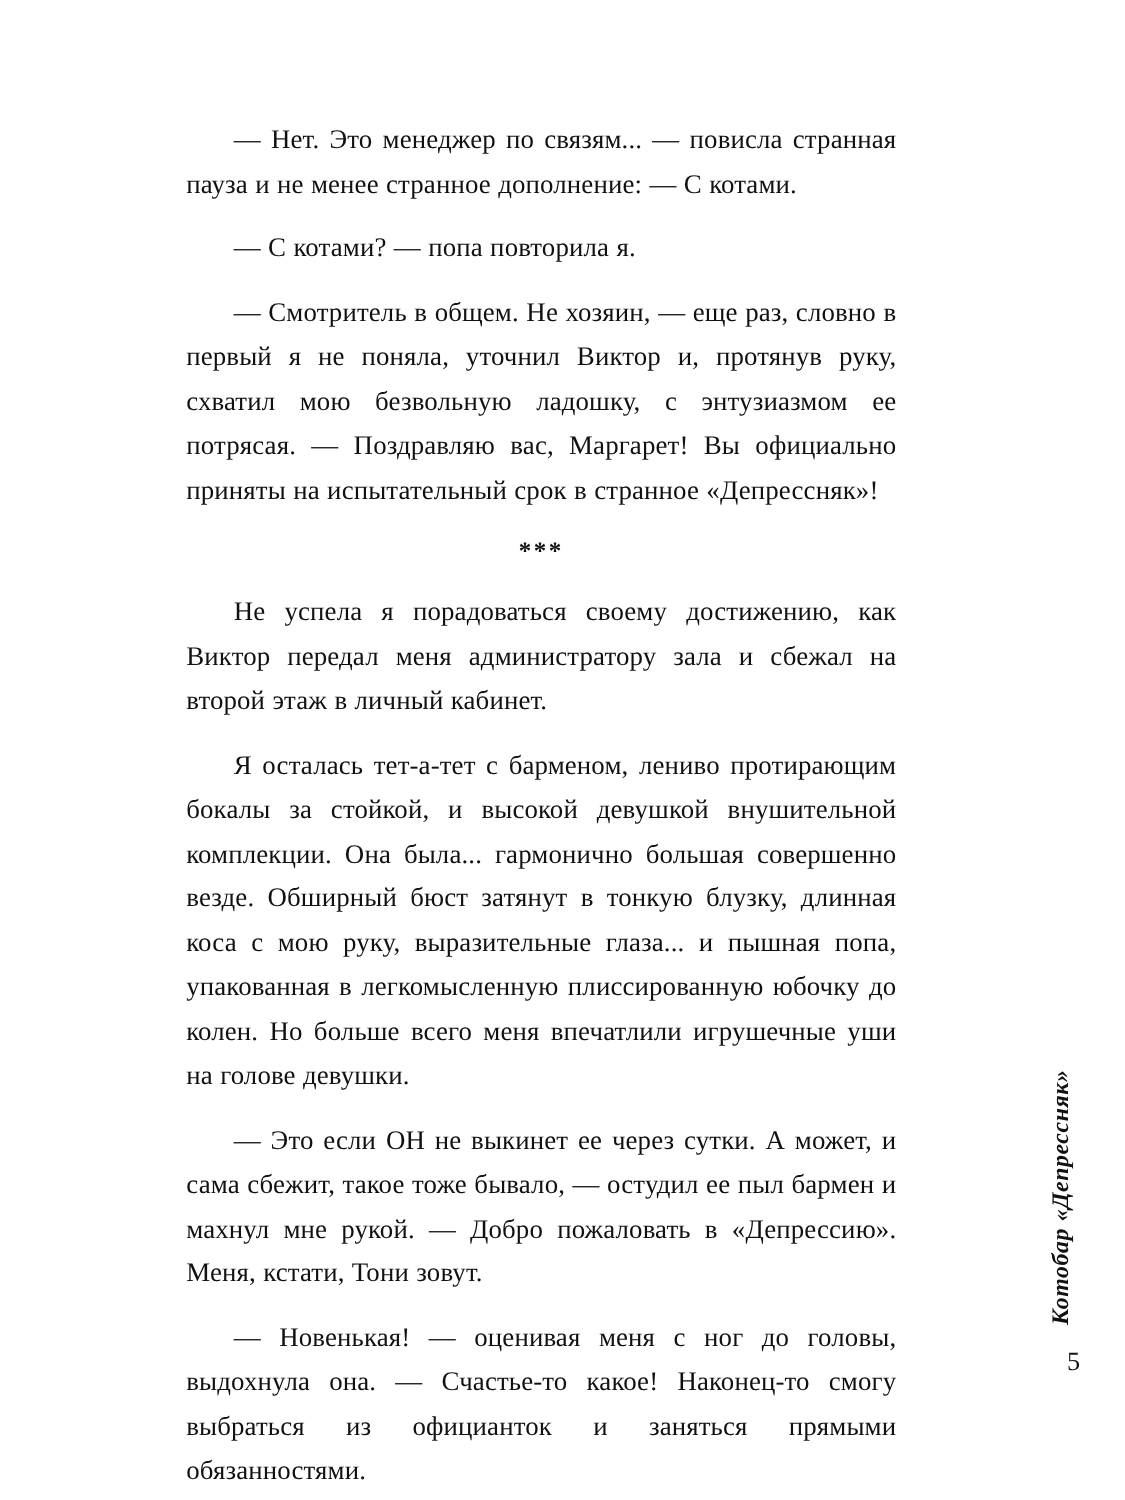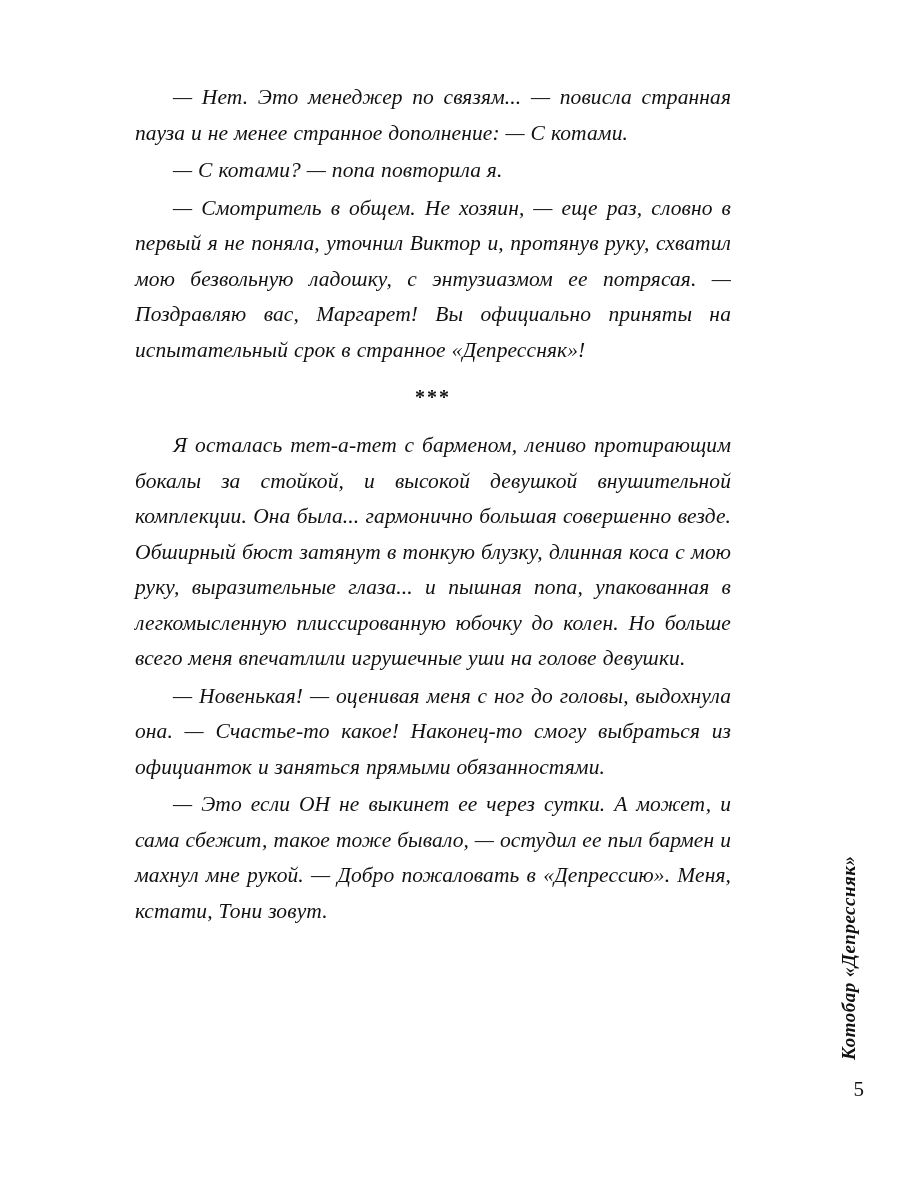"— Нет. Это менеджер по" p.para { font-style: italic -> none; margin: 2px -> 16px }
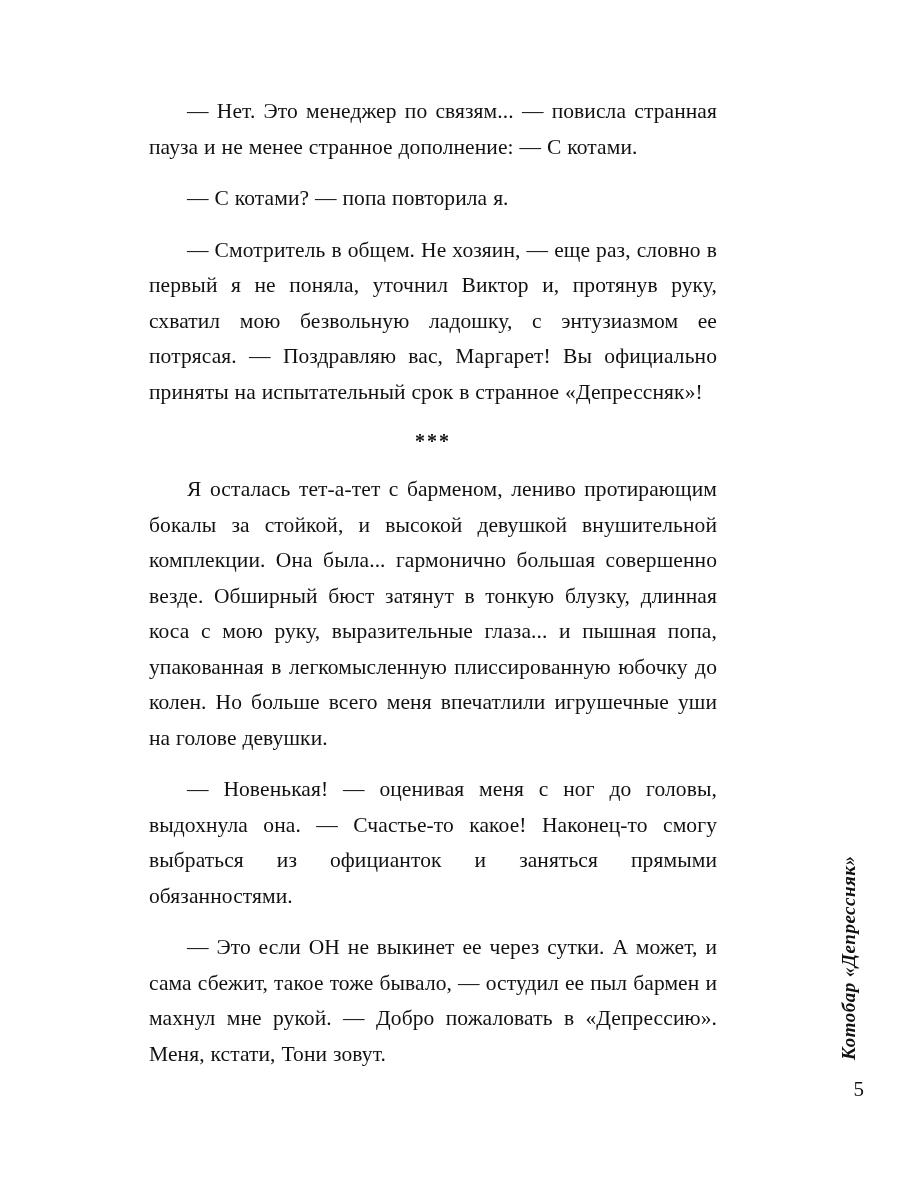"Не успела я порадоваться своему" p.para { html: none -> <p>Не успела я порадоваться своему достижению, как Виктор передал меня администратору зала и сбежал на второй этаж в личный кабинет.</p> }
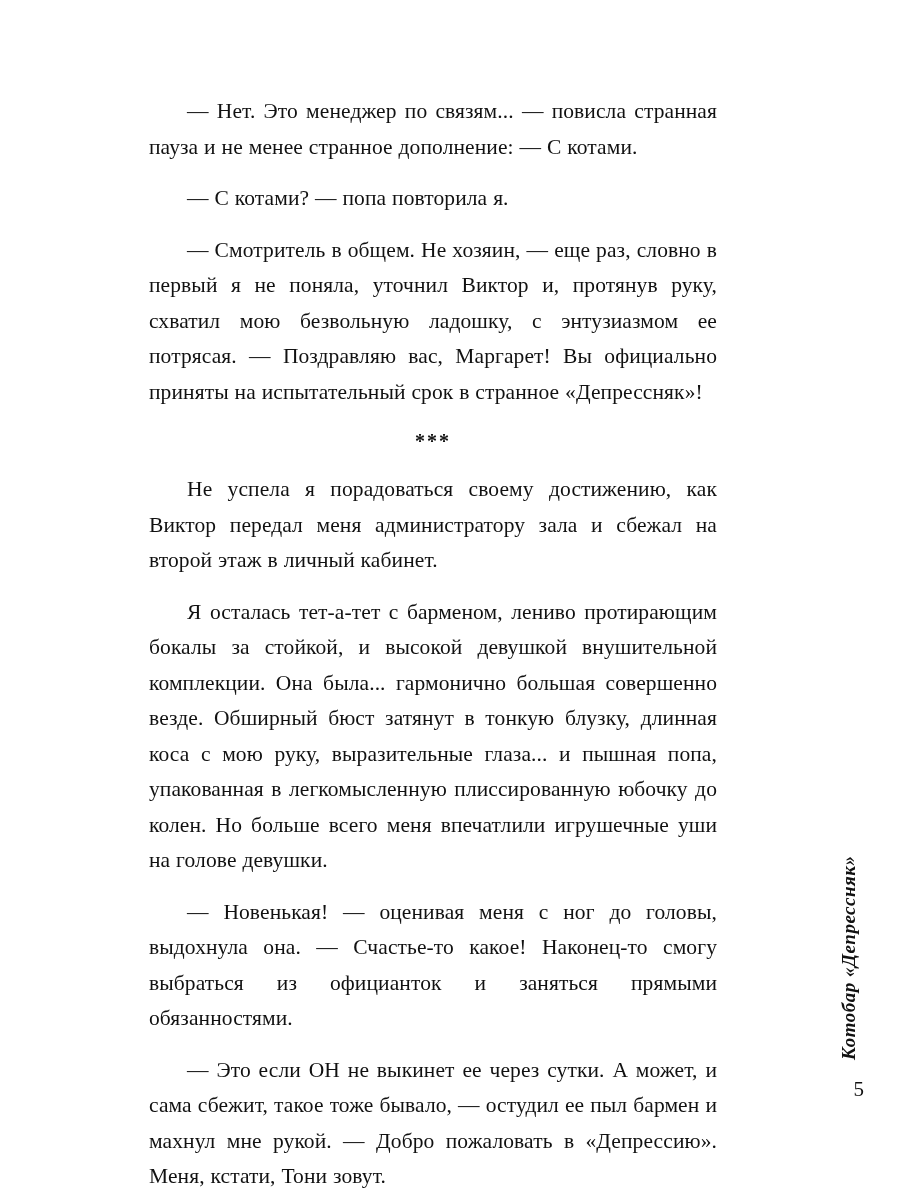"— Новенькая! — оценивая меня" p.para { order: before "— Это если ОН не" -> after "— Это если ОН не" }
